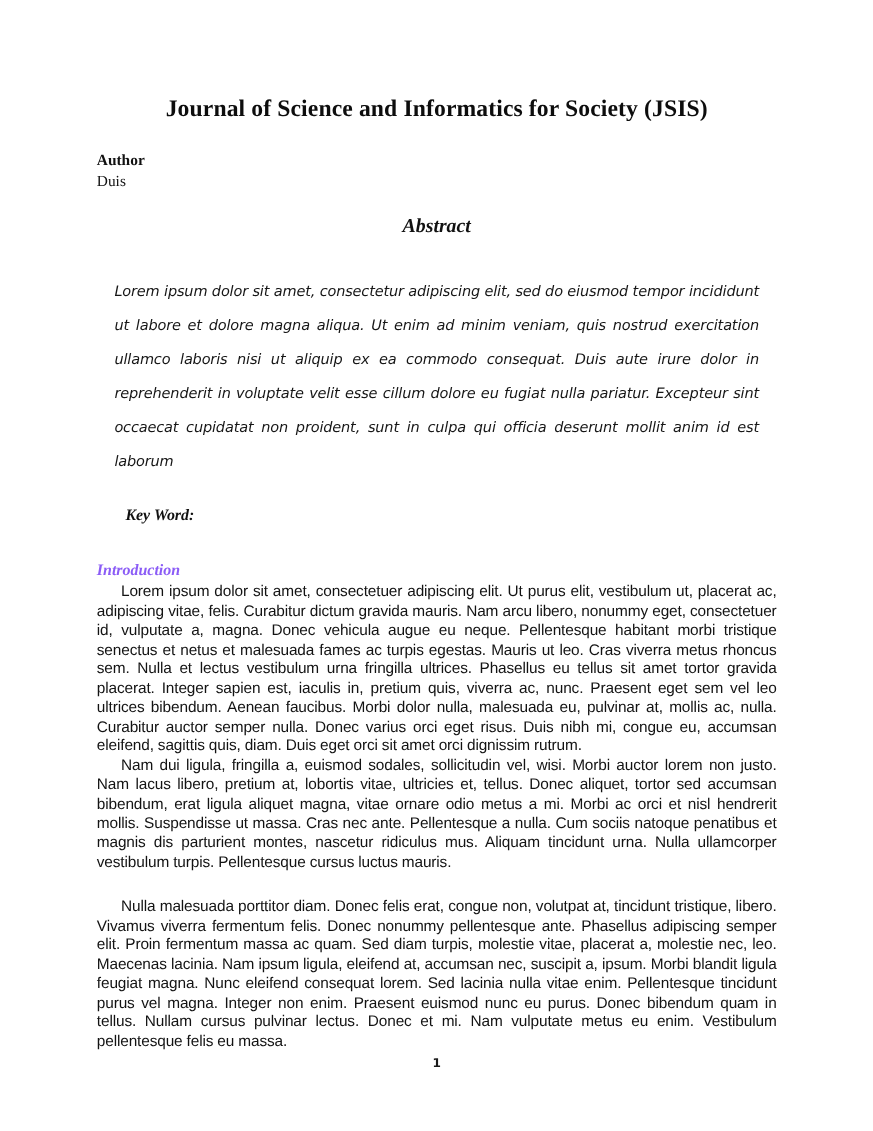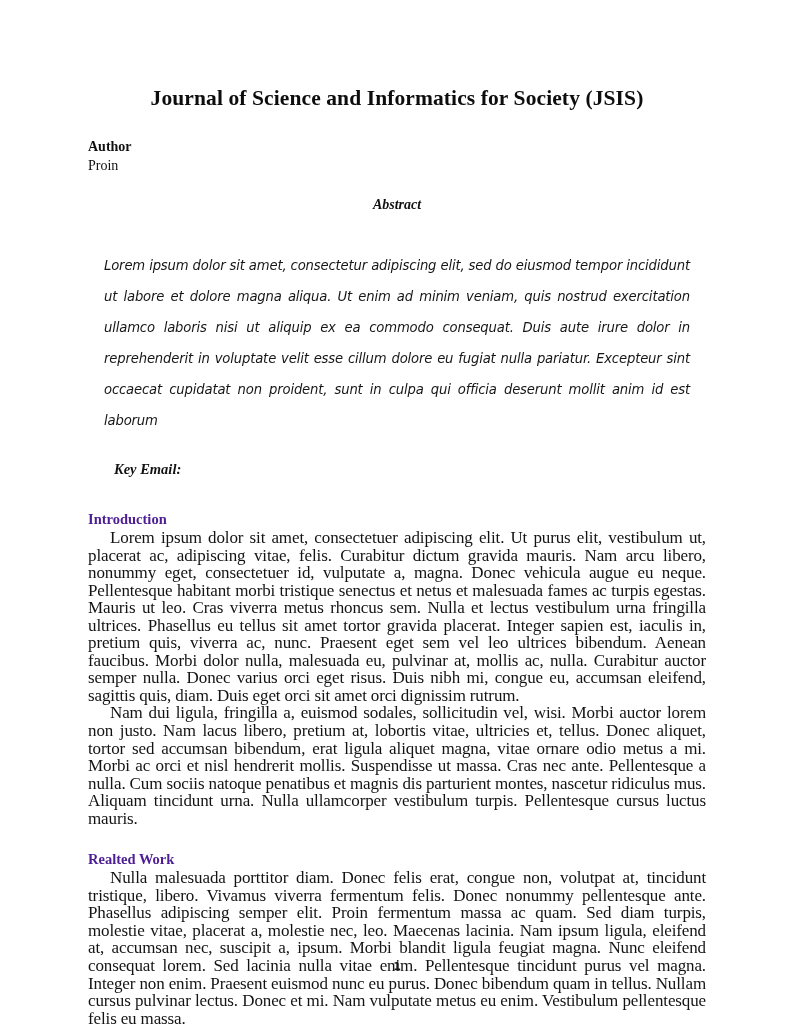"Proin" span.author-email { text: Proin -> Duis }
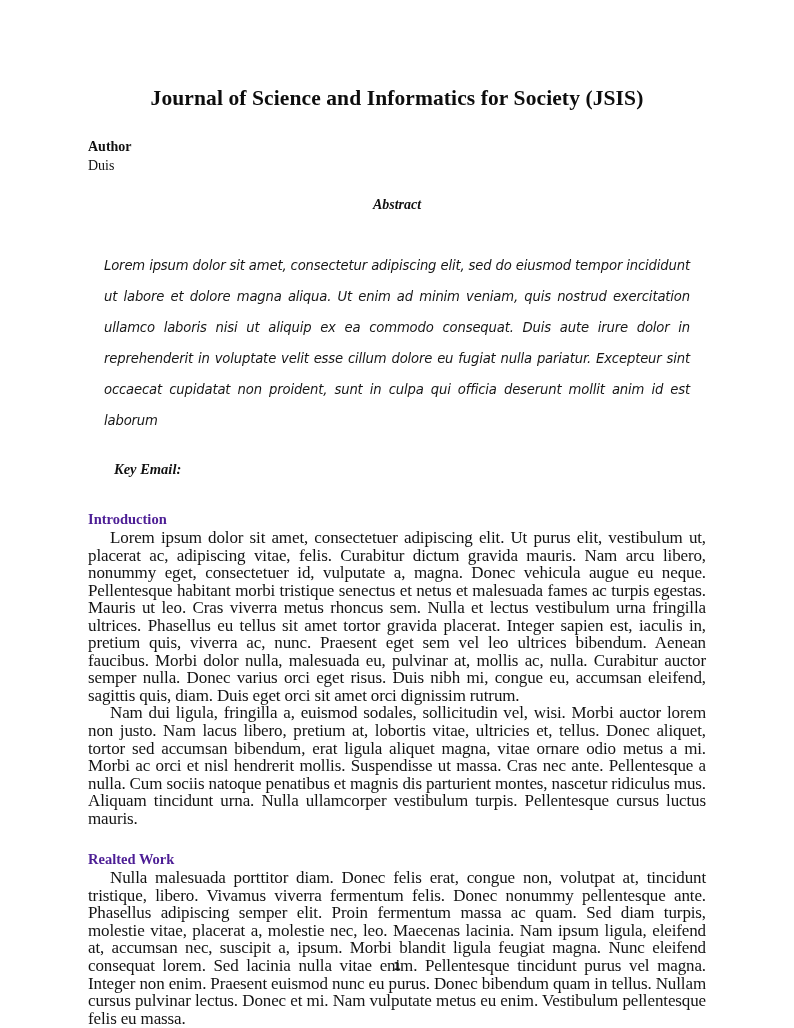"Abstract" .abstract-heading { font-size: 14px -> 18px }
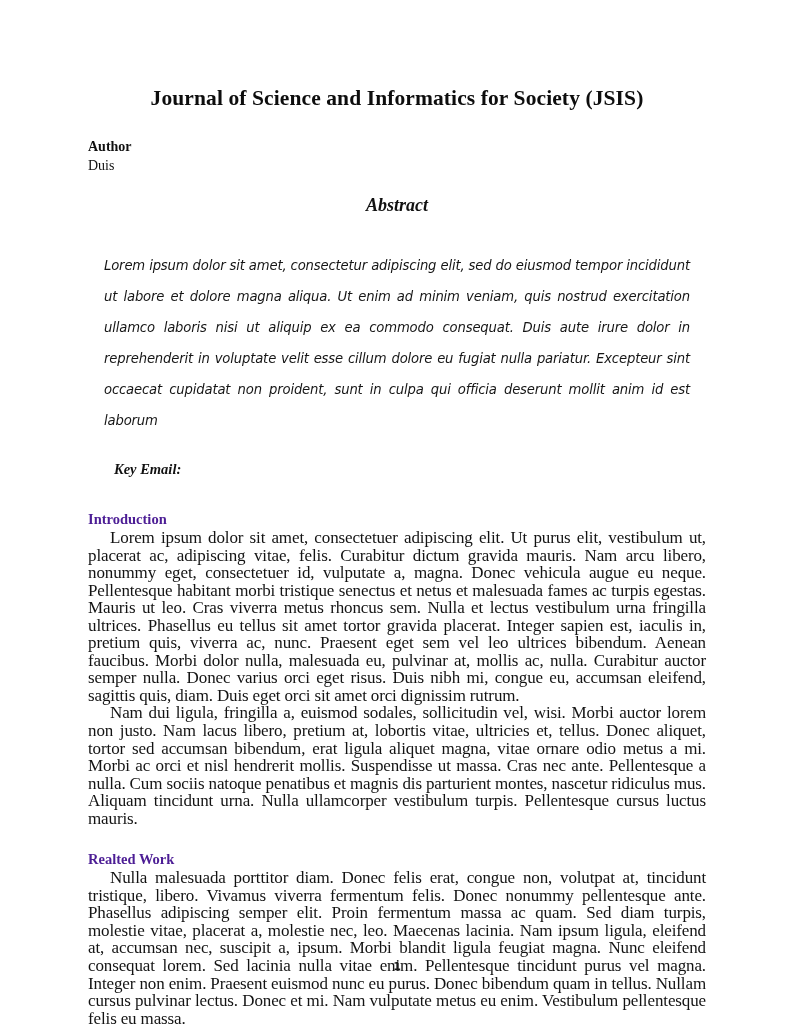"Key Email:" p.keyword-line { text: Email -> Word }
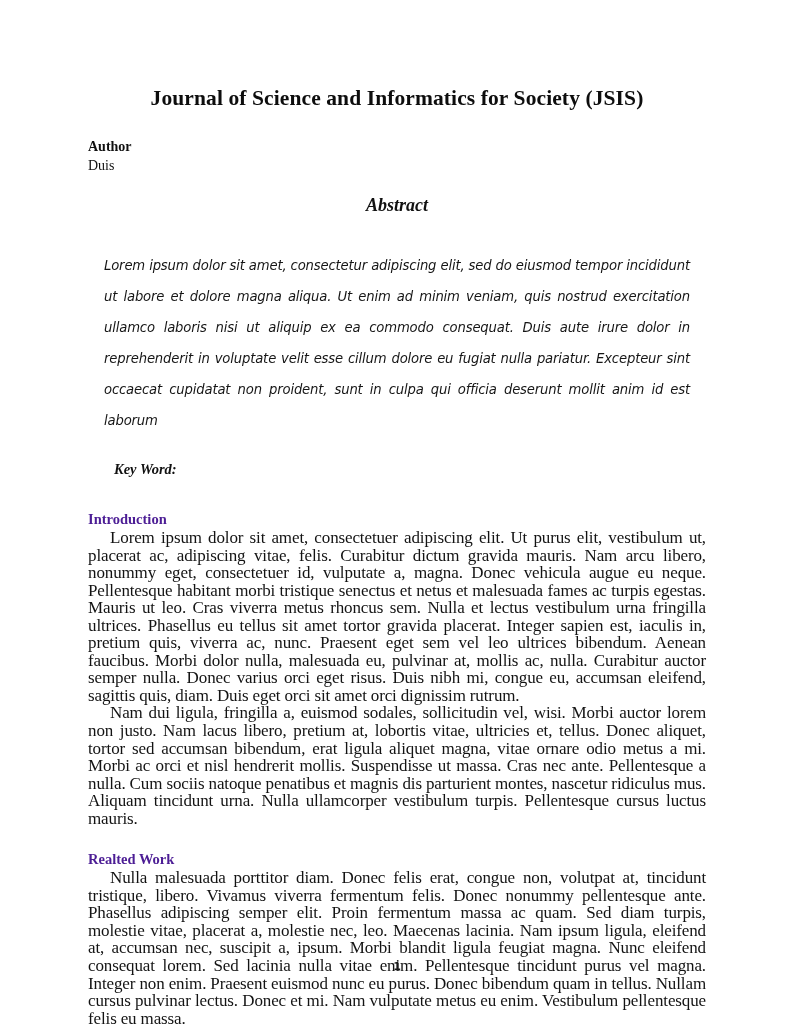"Introduction" .section-heading { color: #4c1d95 -> #8b5cf6; font-style: none -> italic }
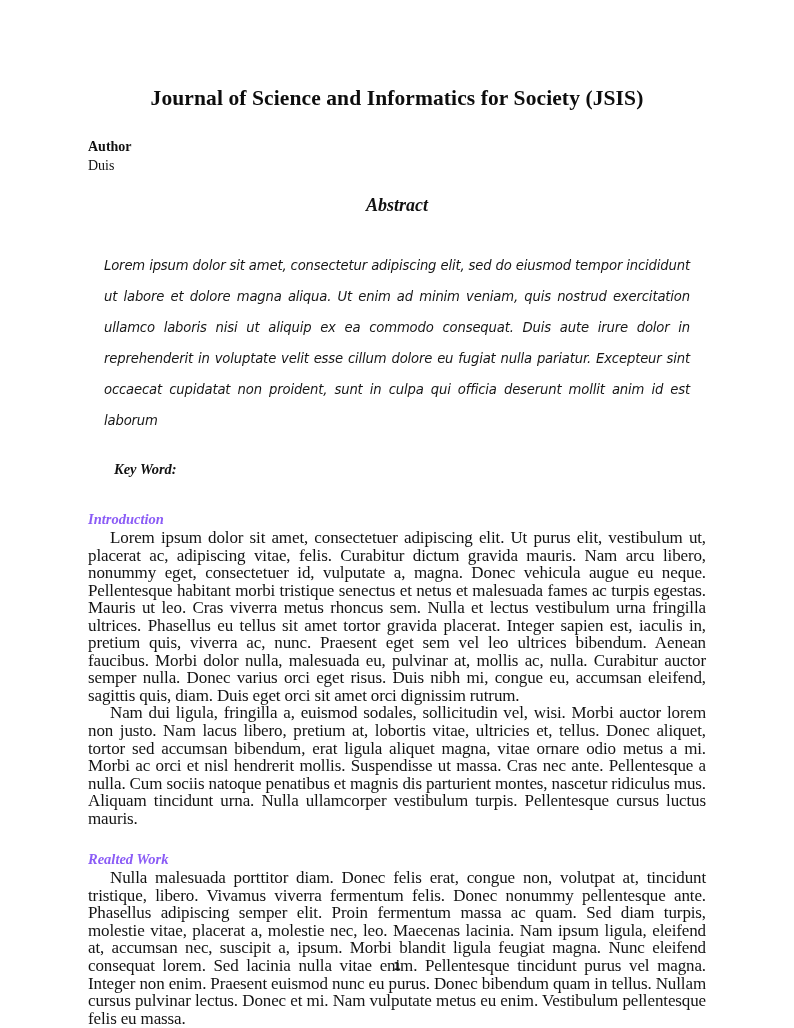"Lorem ipsum dolor sit amet, consectetuer" .body-par { font-family: Liberation Serif, serif -> Liberation Sans, sans-serif; font-size: 17px -> 14px }
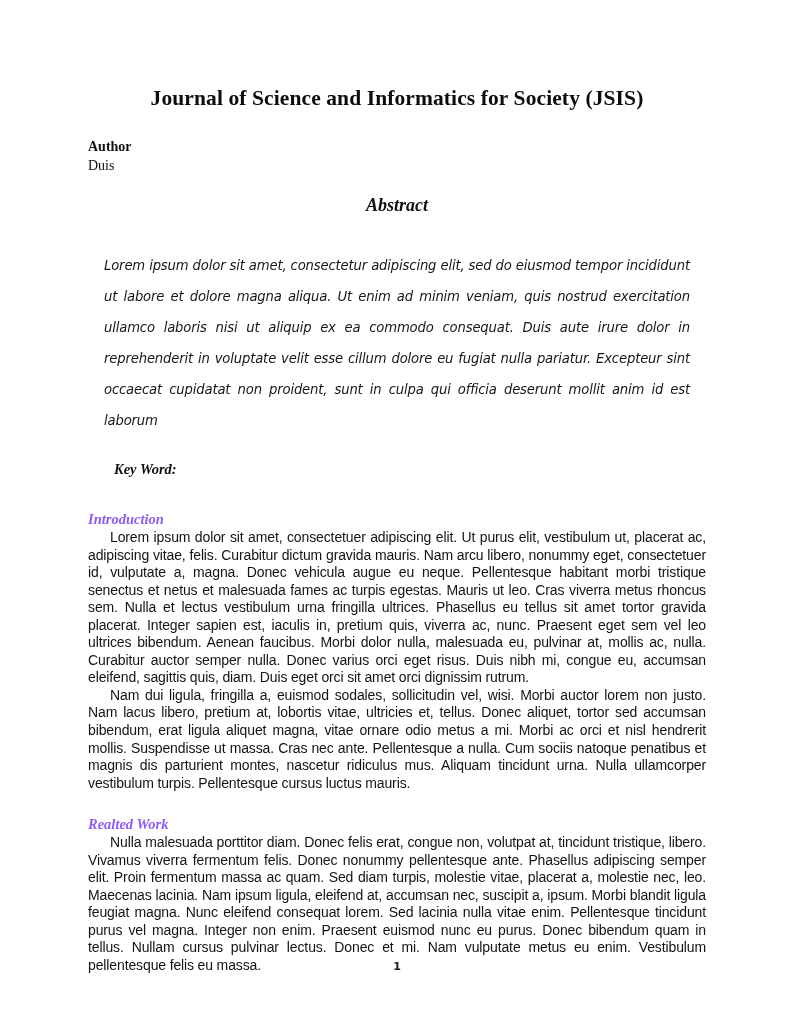"Realted Work" h3.section-heading { html: <h3>Realted Work</h3> -> none }
